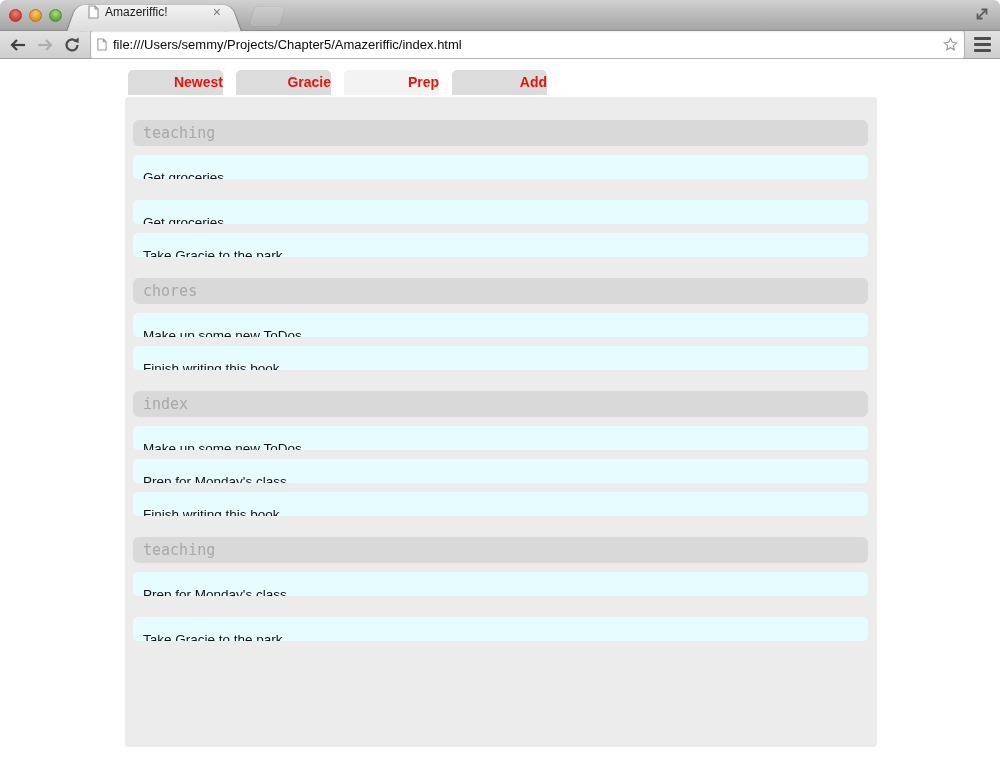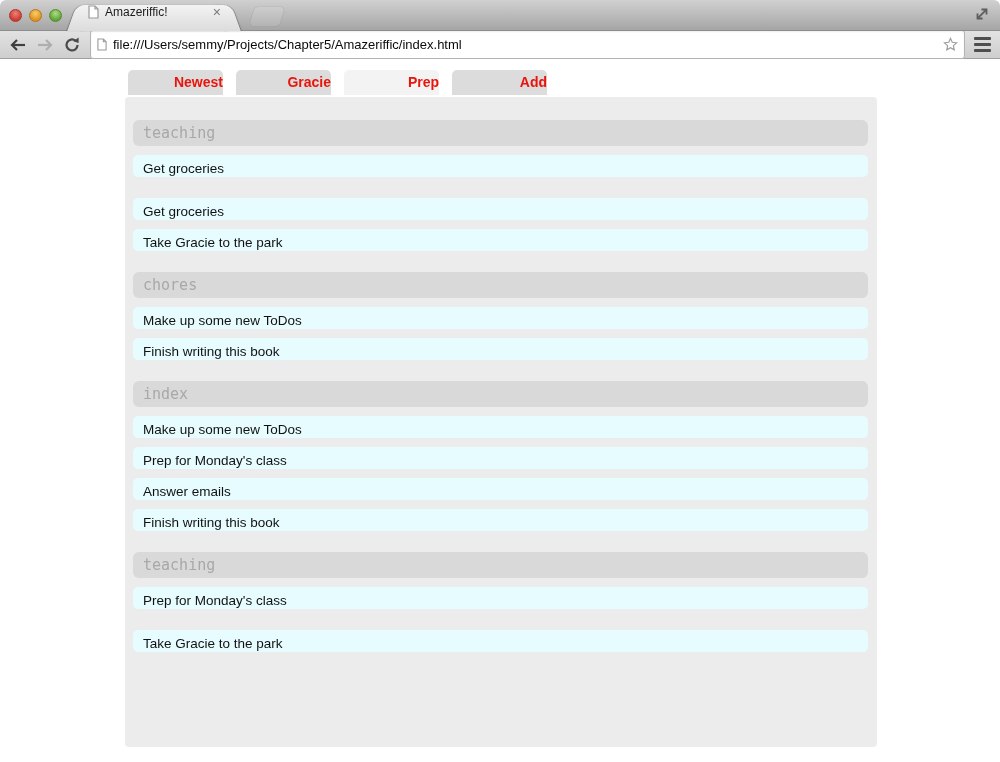"Get groceries" .todo-item { padding: 3px 10px -> 12px 10px }
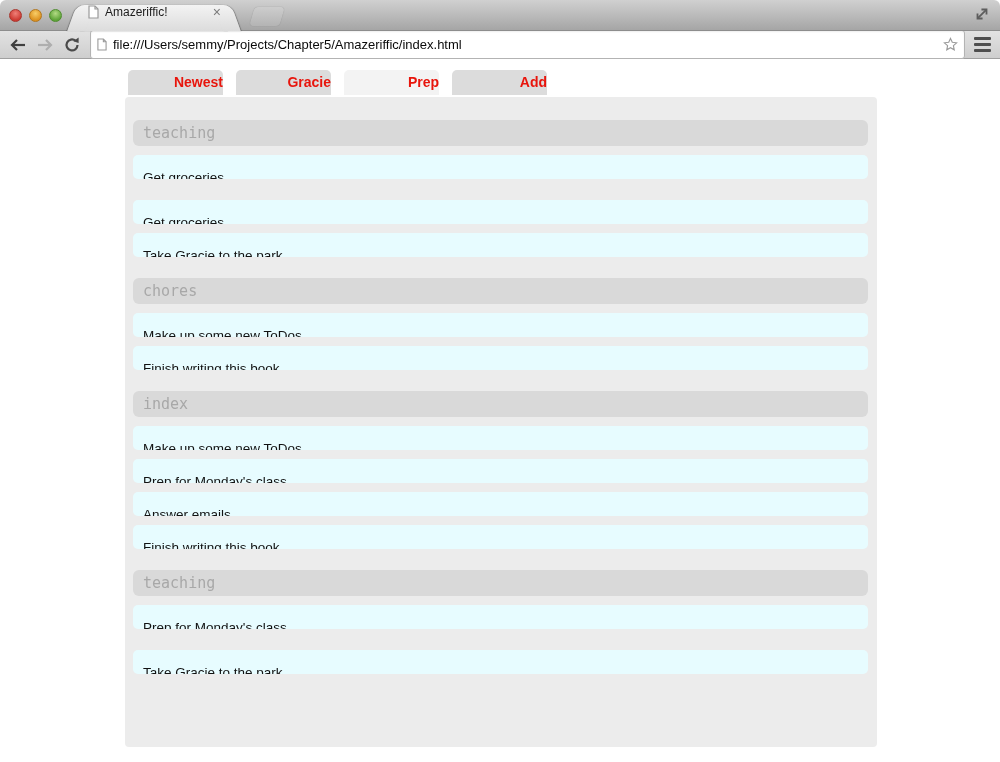"Answer emails" div.todo-item { html: <div>Answer emails</div> -> none }
